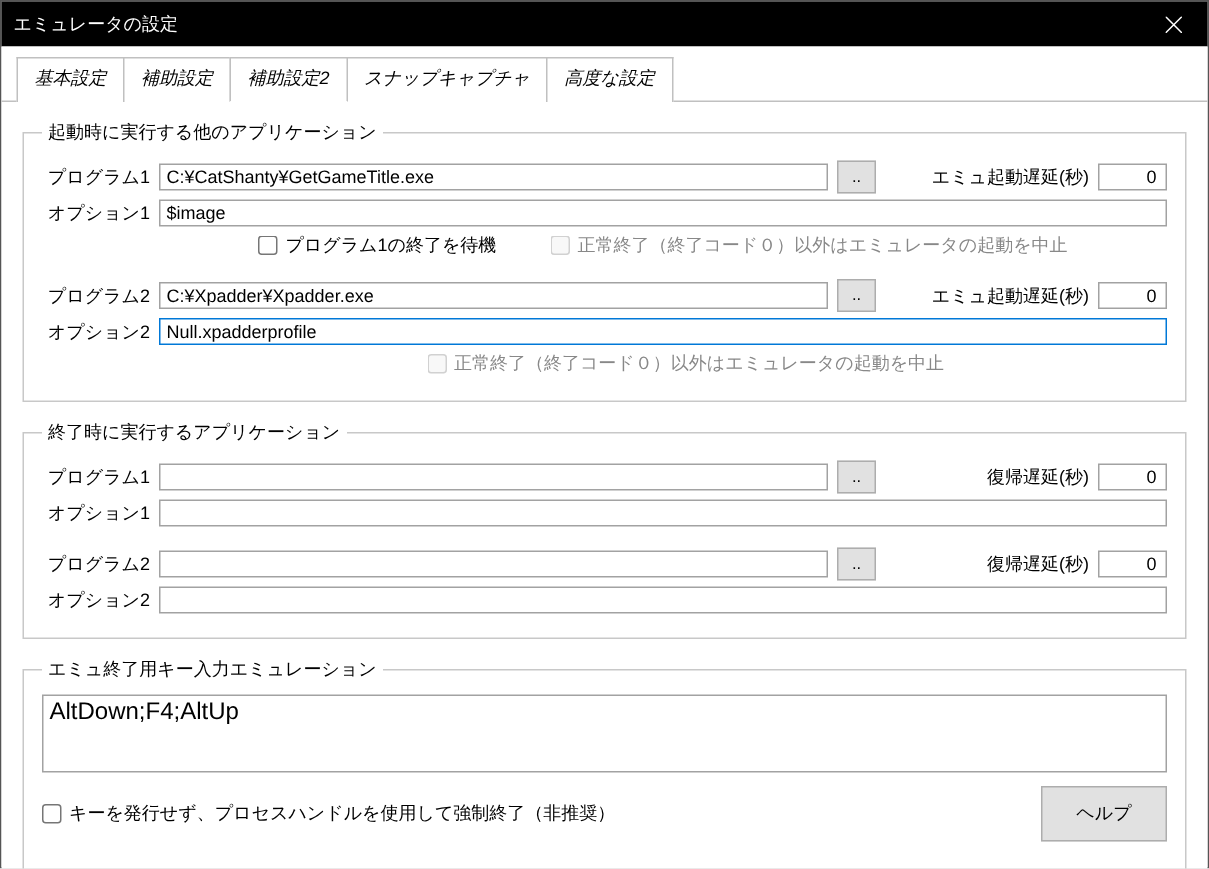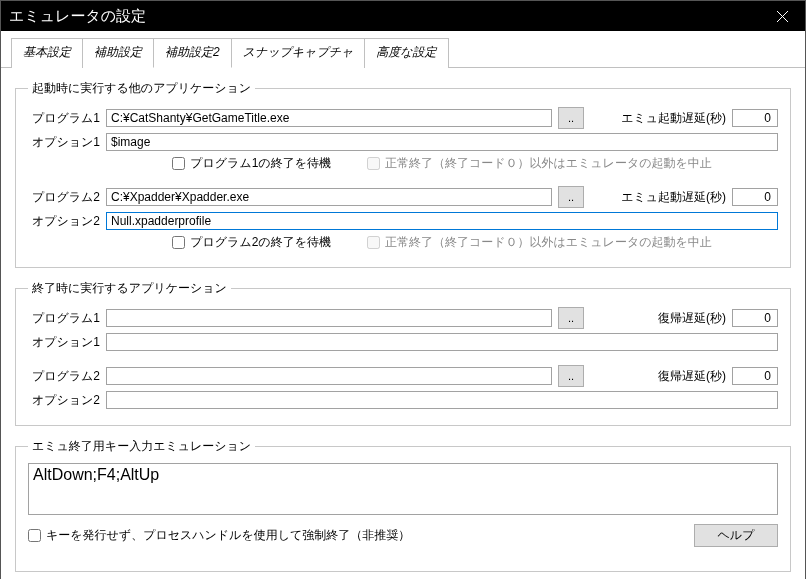"エミュレータの設定" .titlebar .title { font-size: 15px -> 12px }
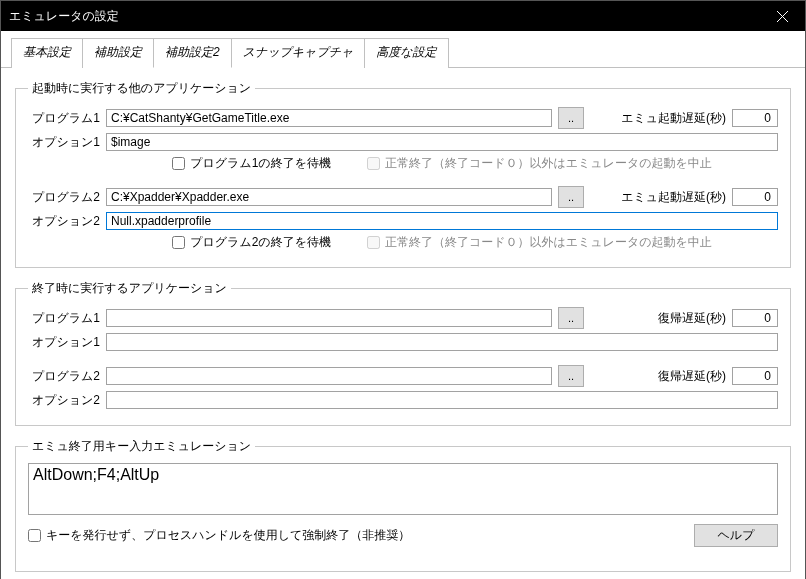"プログラム2の終了を待機" label.chk { html: <label> <input> <span>プログラム2の終了を待機</span> </label> -> none }
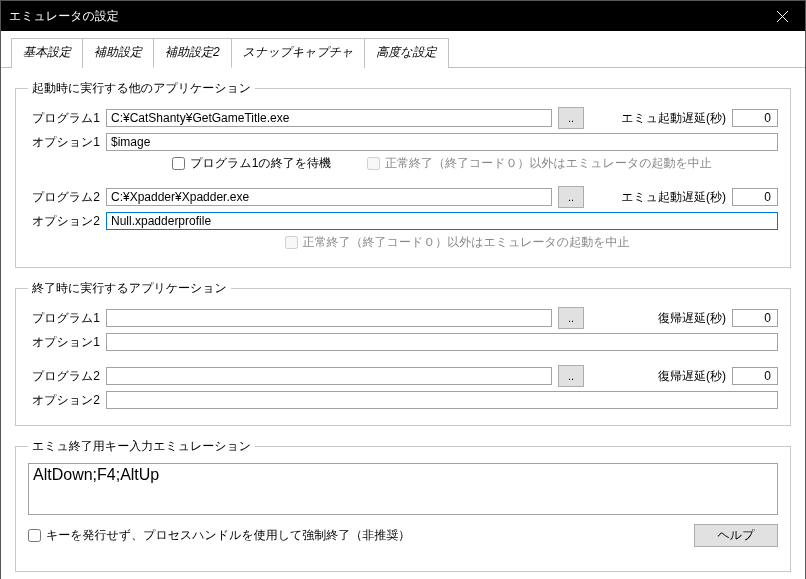"ヘルプ" .btn { height: 23px -> 37px }
